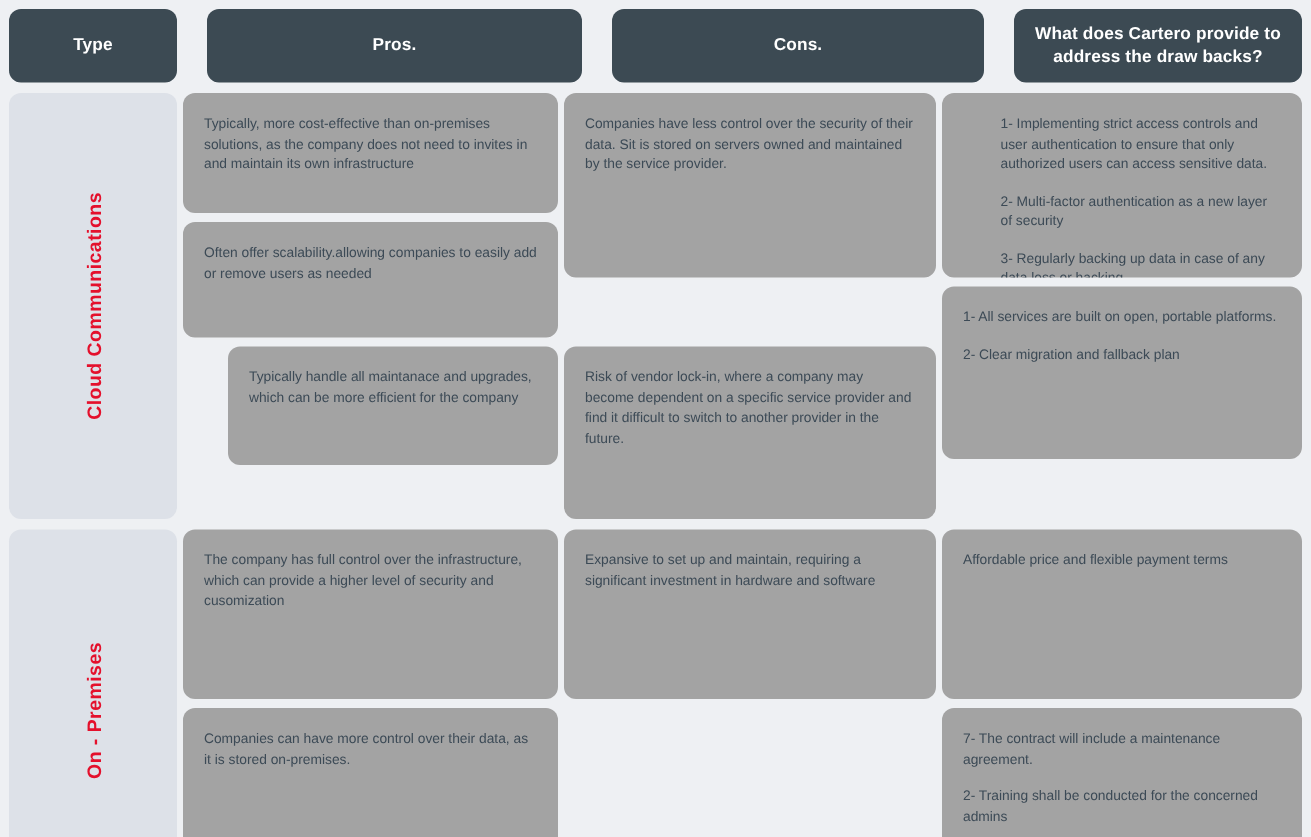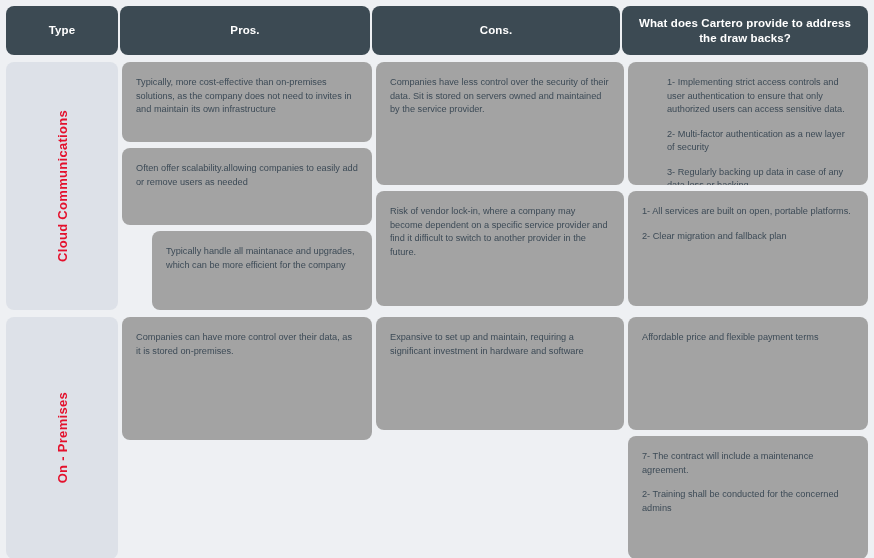"Type" .header-row { gap: 2px -> 20px }
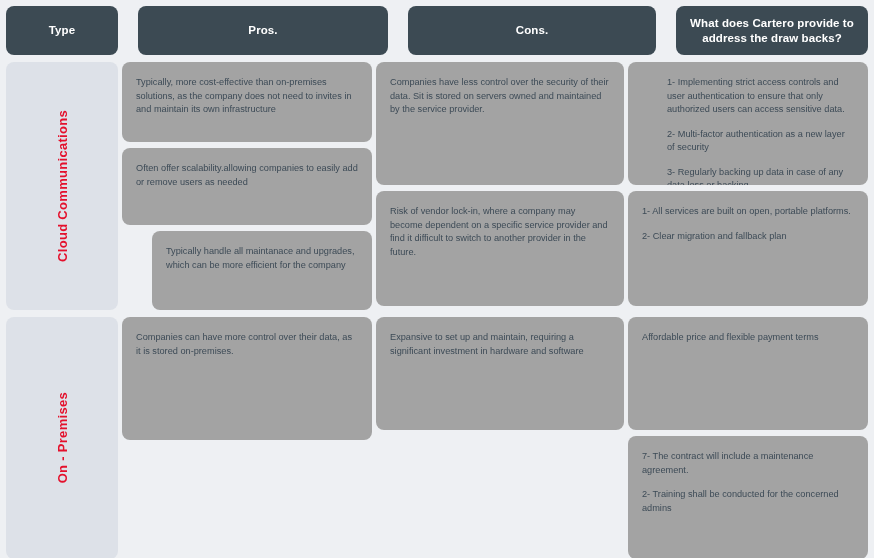"Risk of vendor lock-in, where" .r1-cons-b { margin-top: none -> 40px }
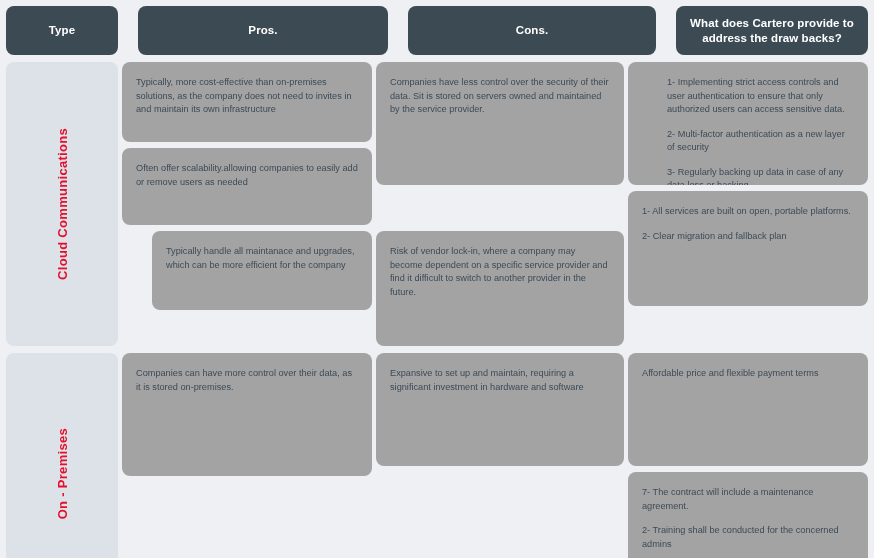"The company has full control" div.card { html: none -> <div> <p>The company has full control over the infrastructure, which can provide a higher level of security and cusomization</p> </div> }
